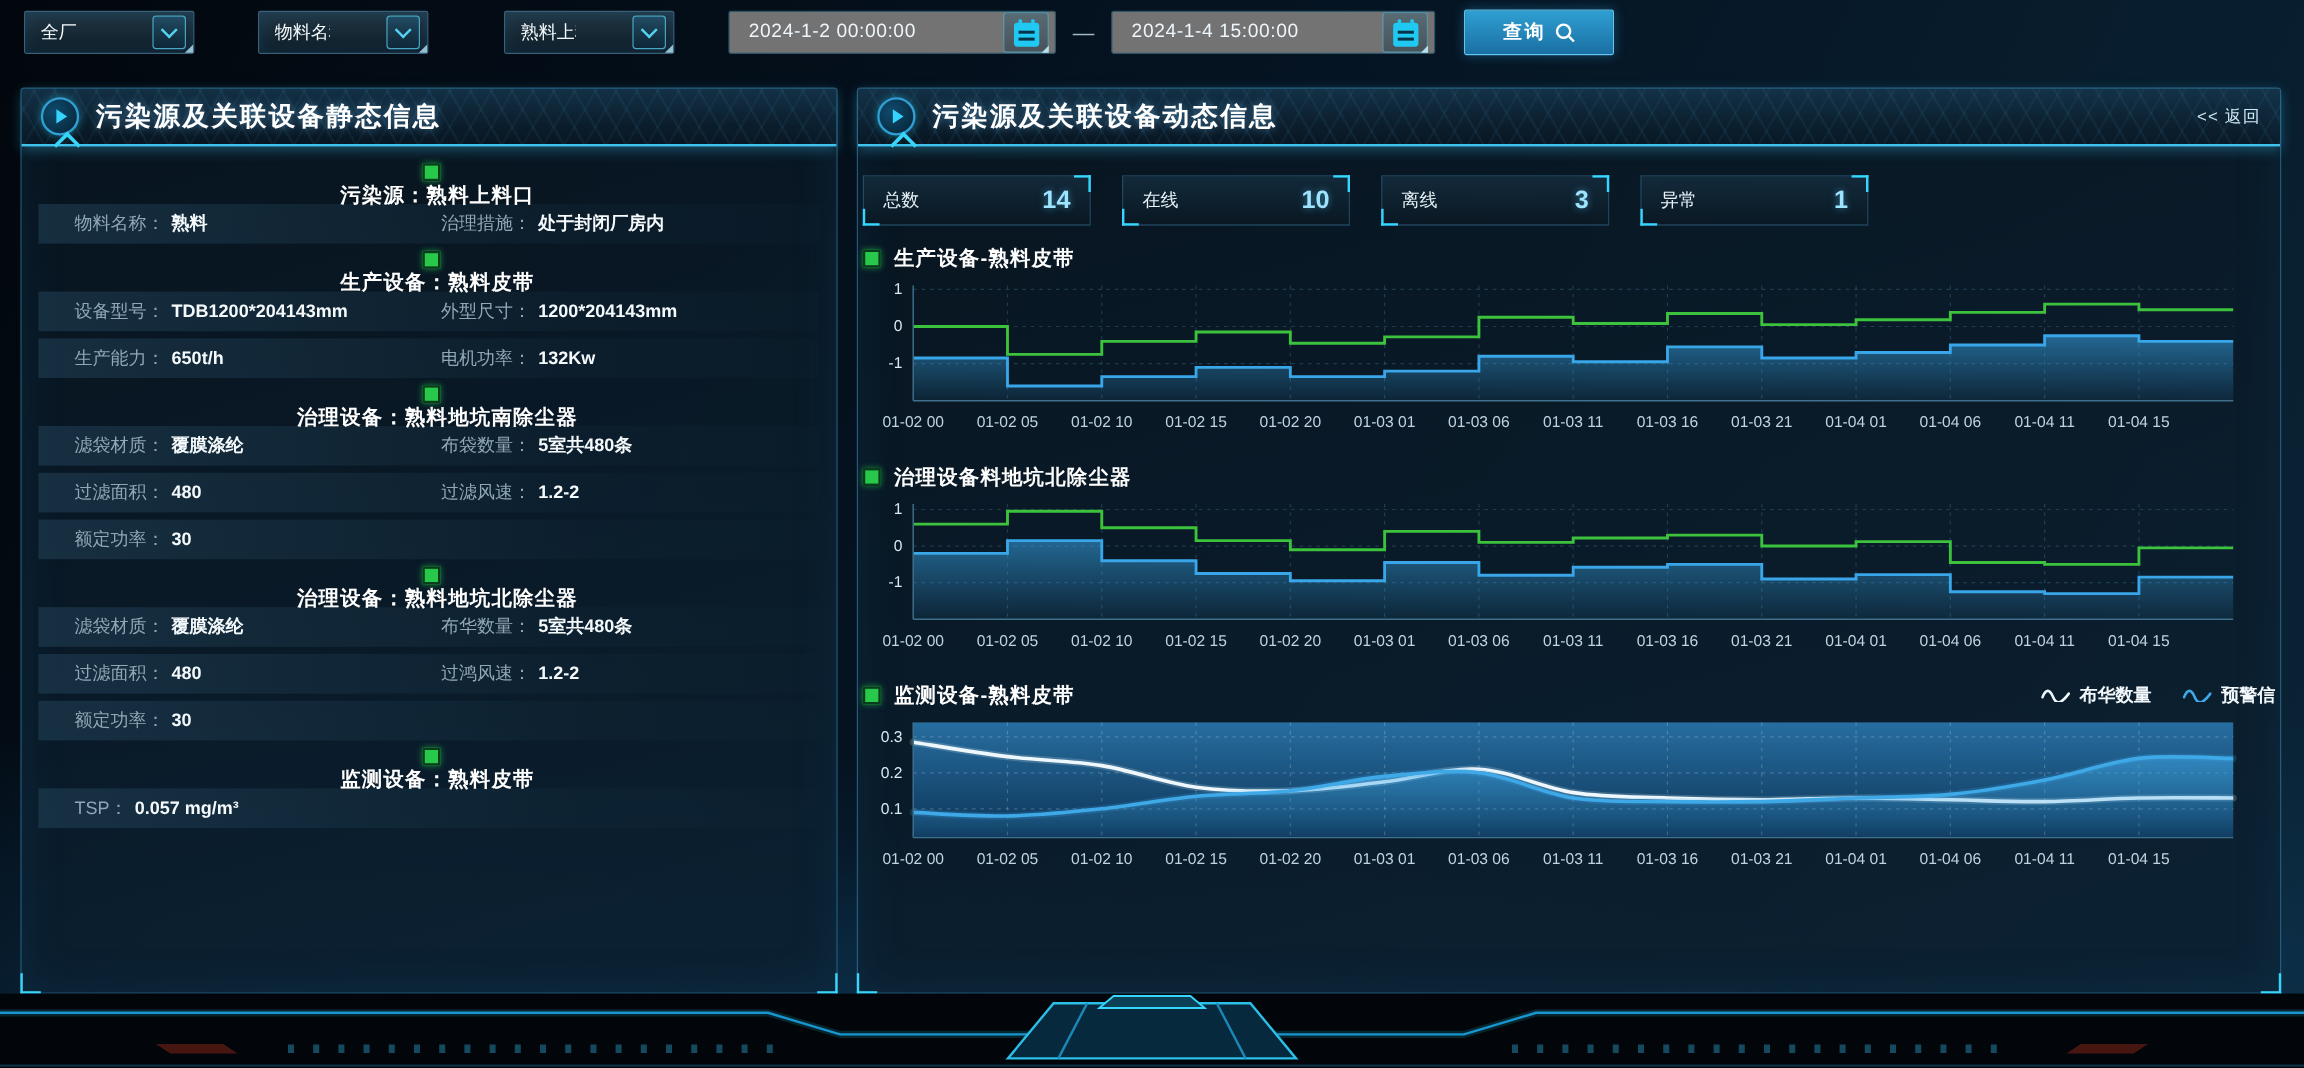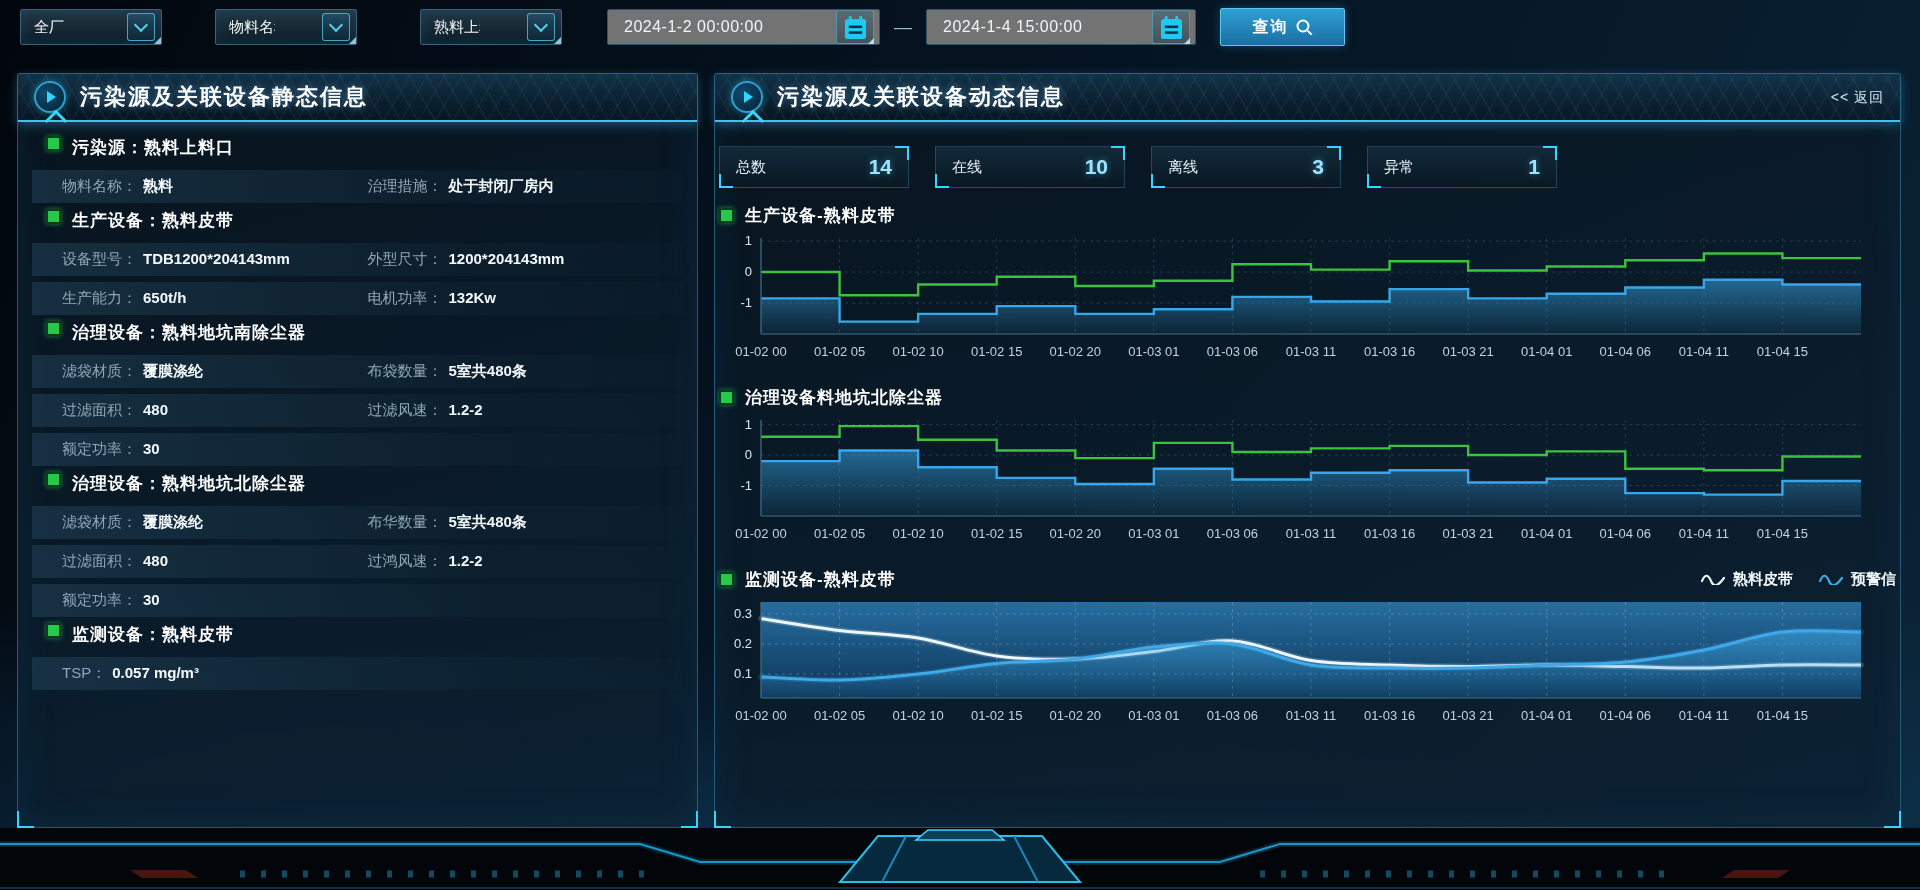"污染源：熟料上料口" .section-title { align-items: flex-start -> center; flex-direction: none -> column }
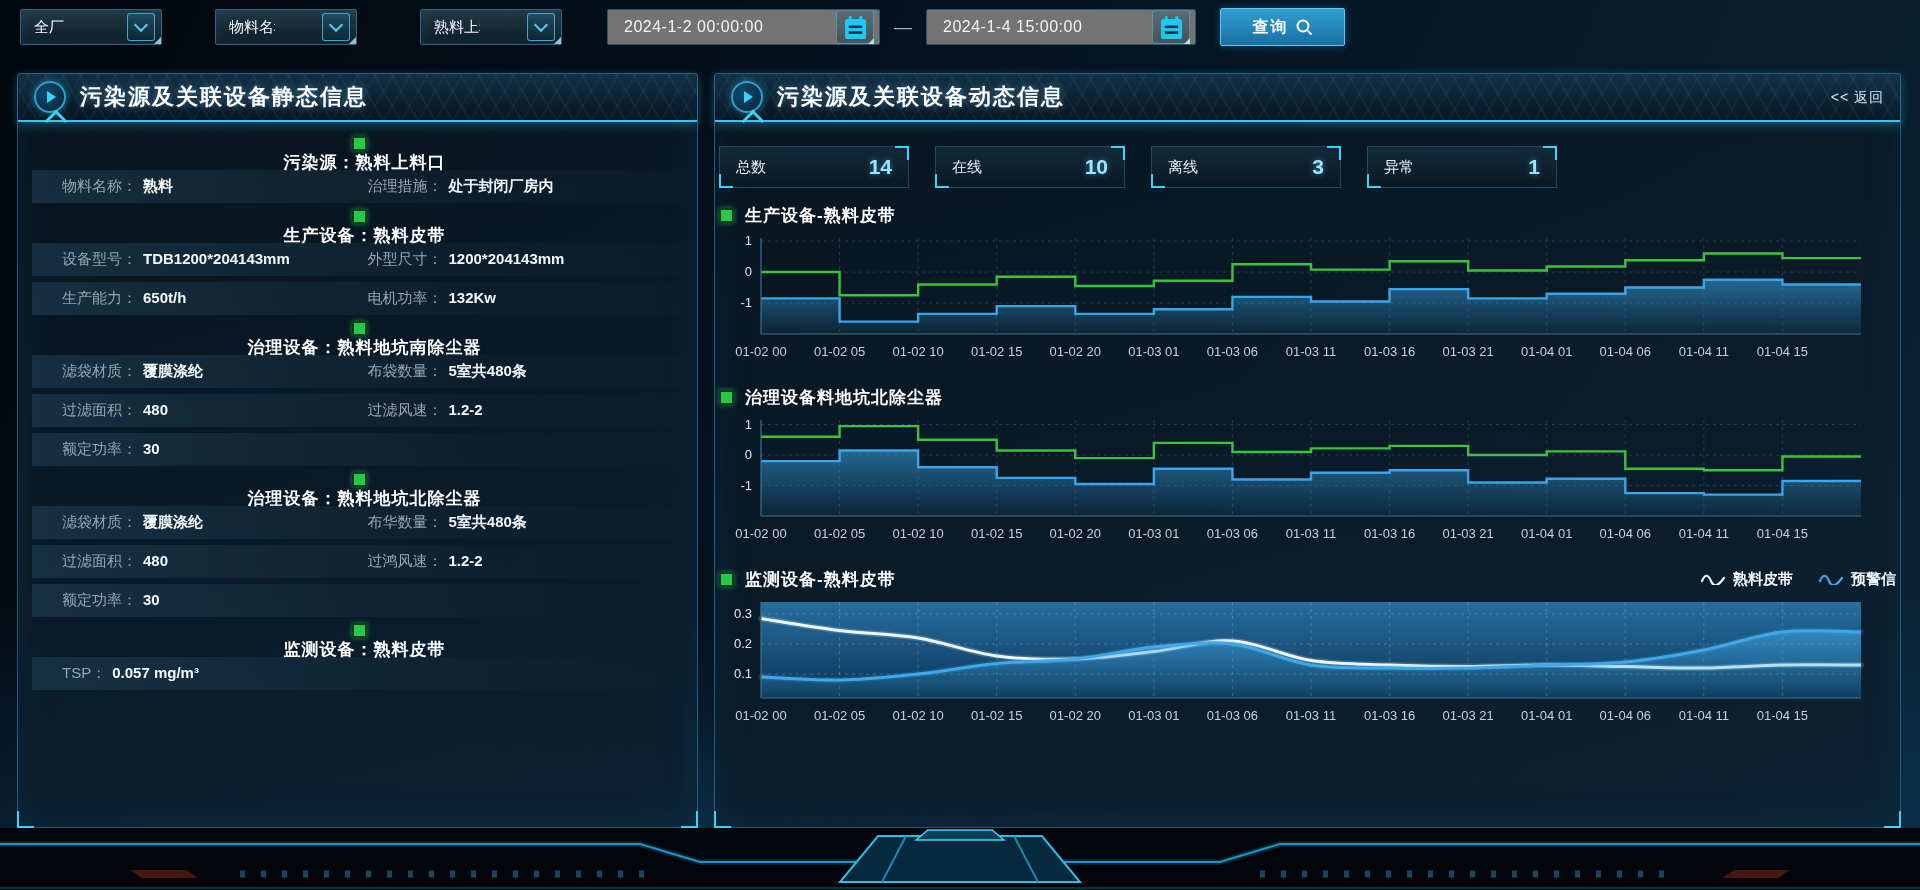"熟料皮带" span { text: 熟料皮带 -> 布华数量 }
